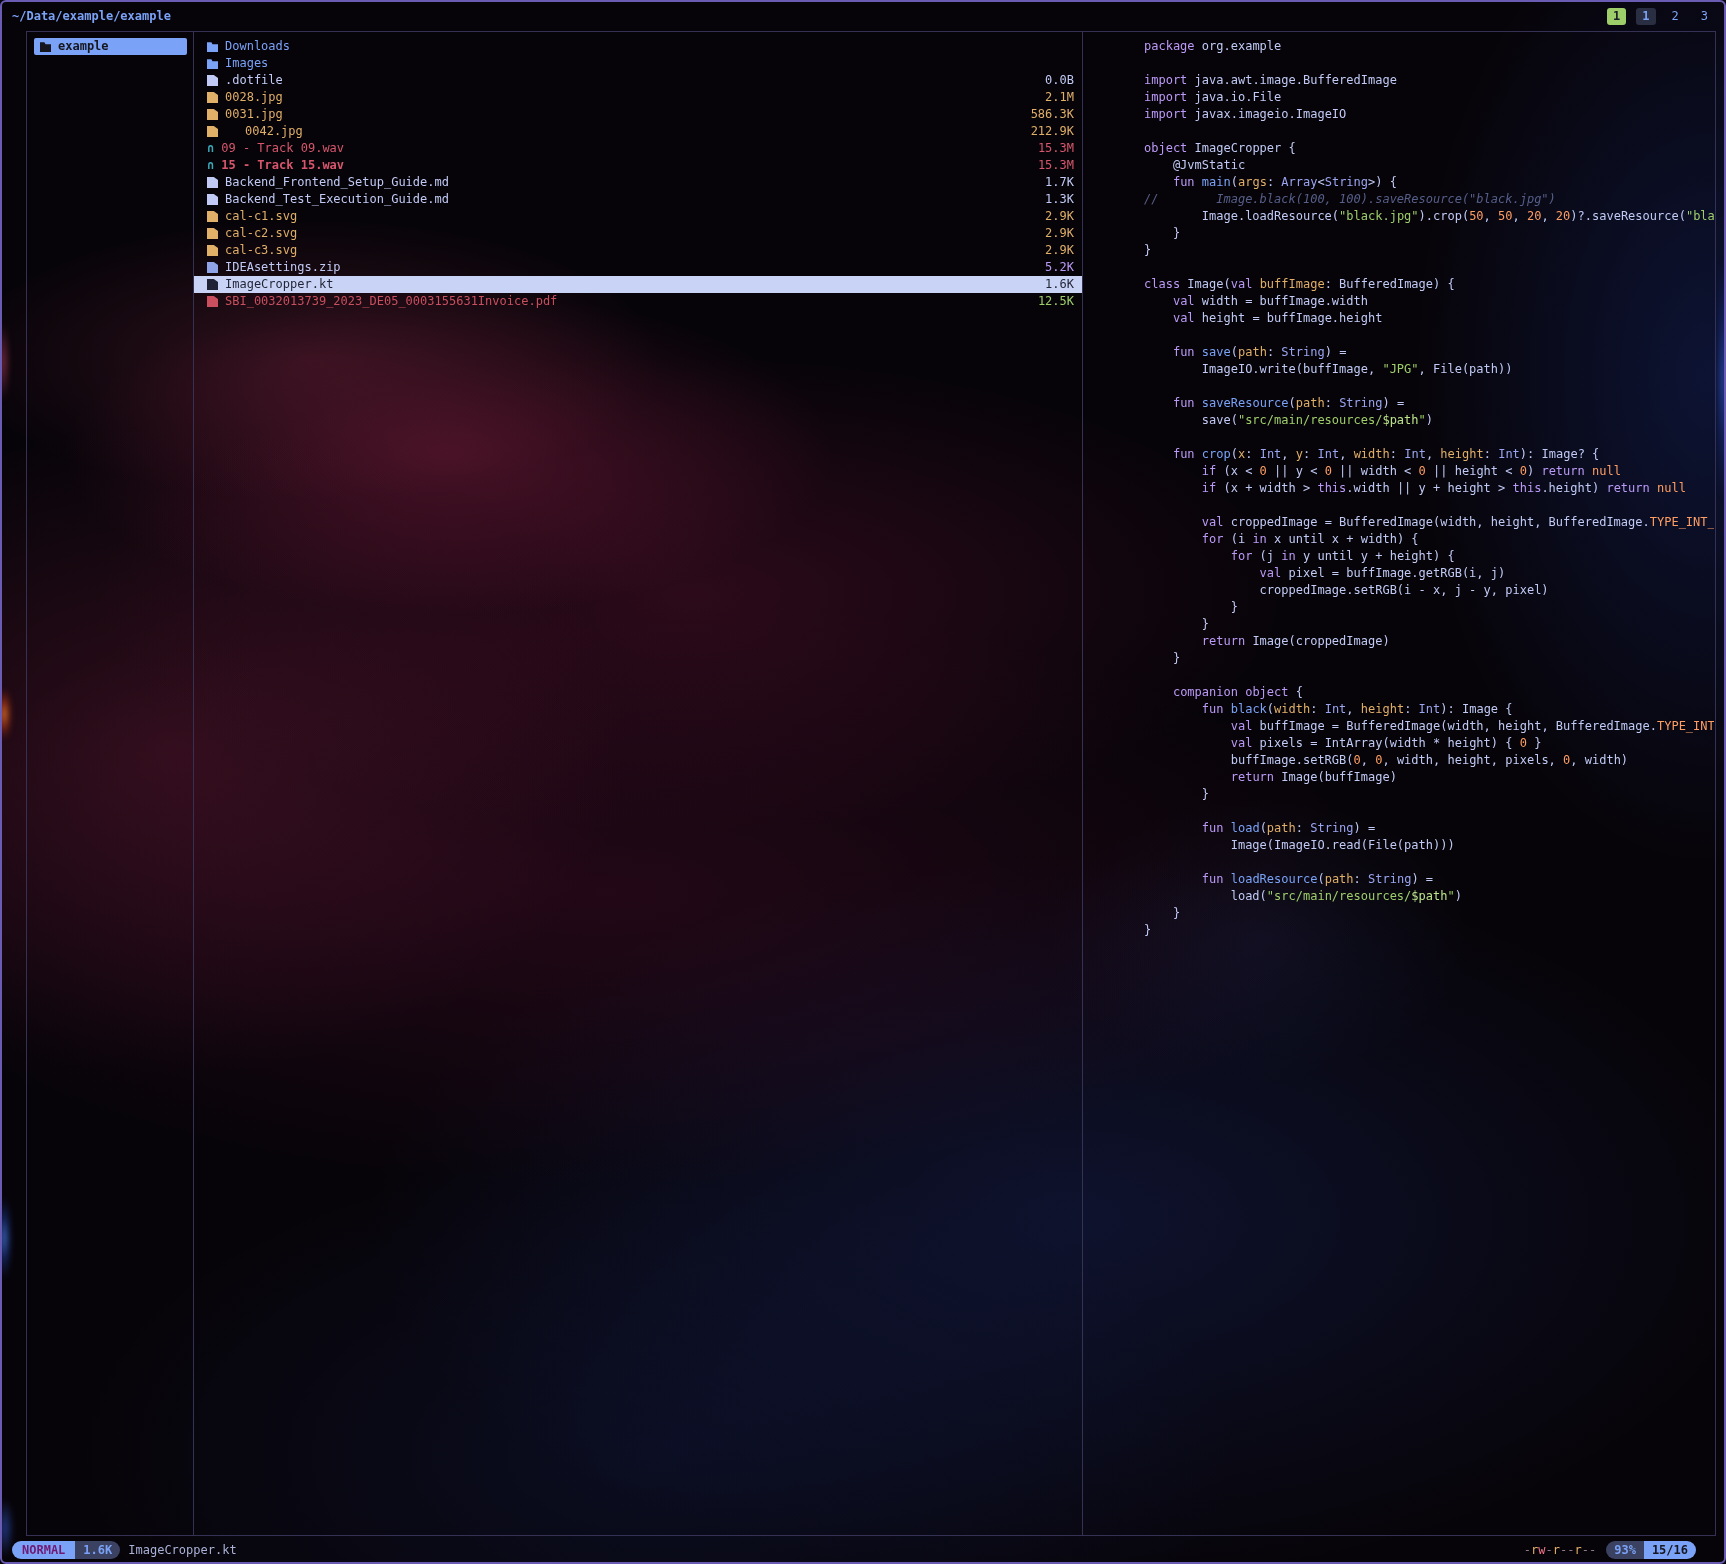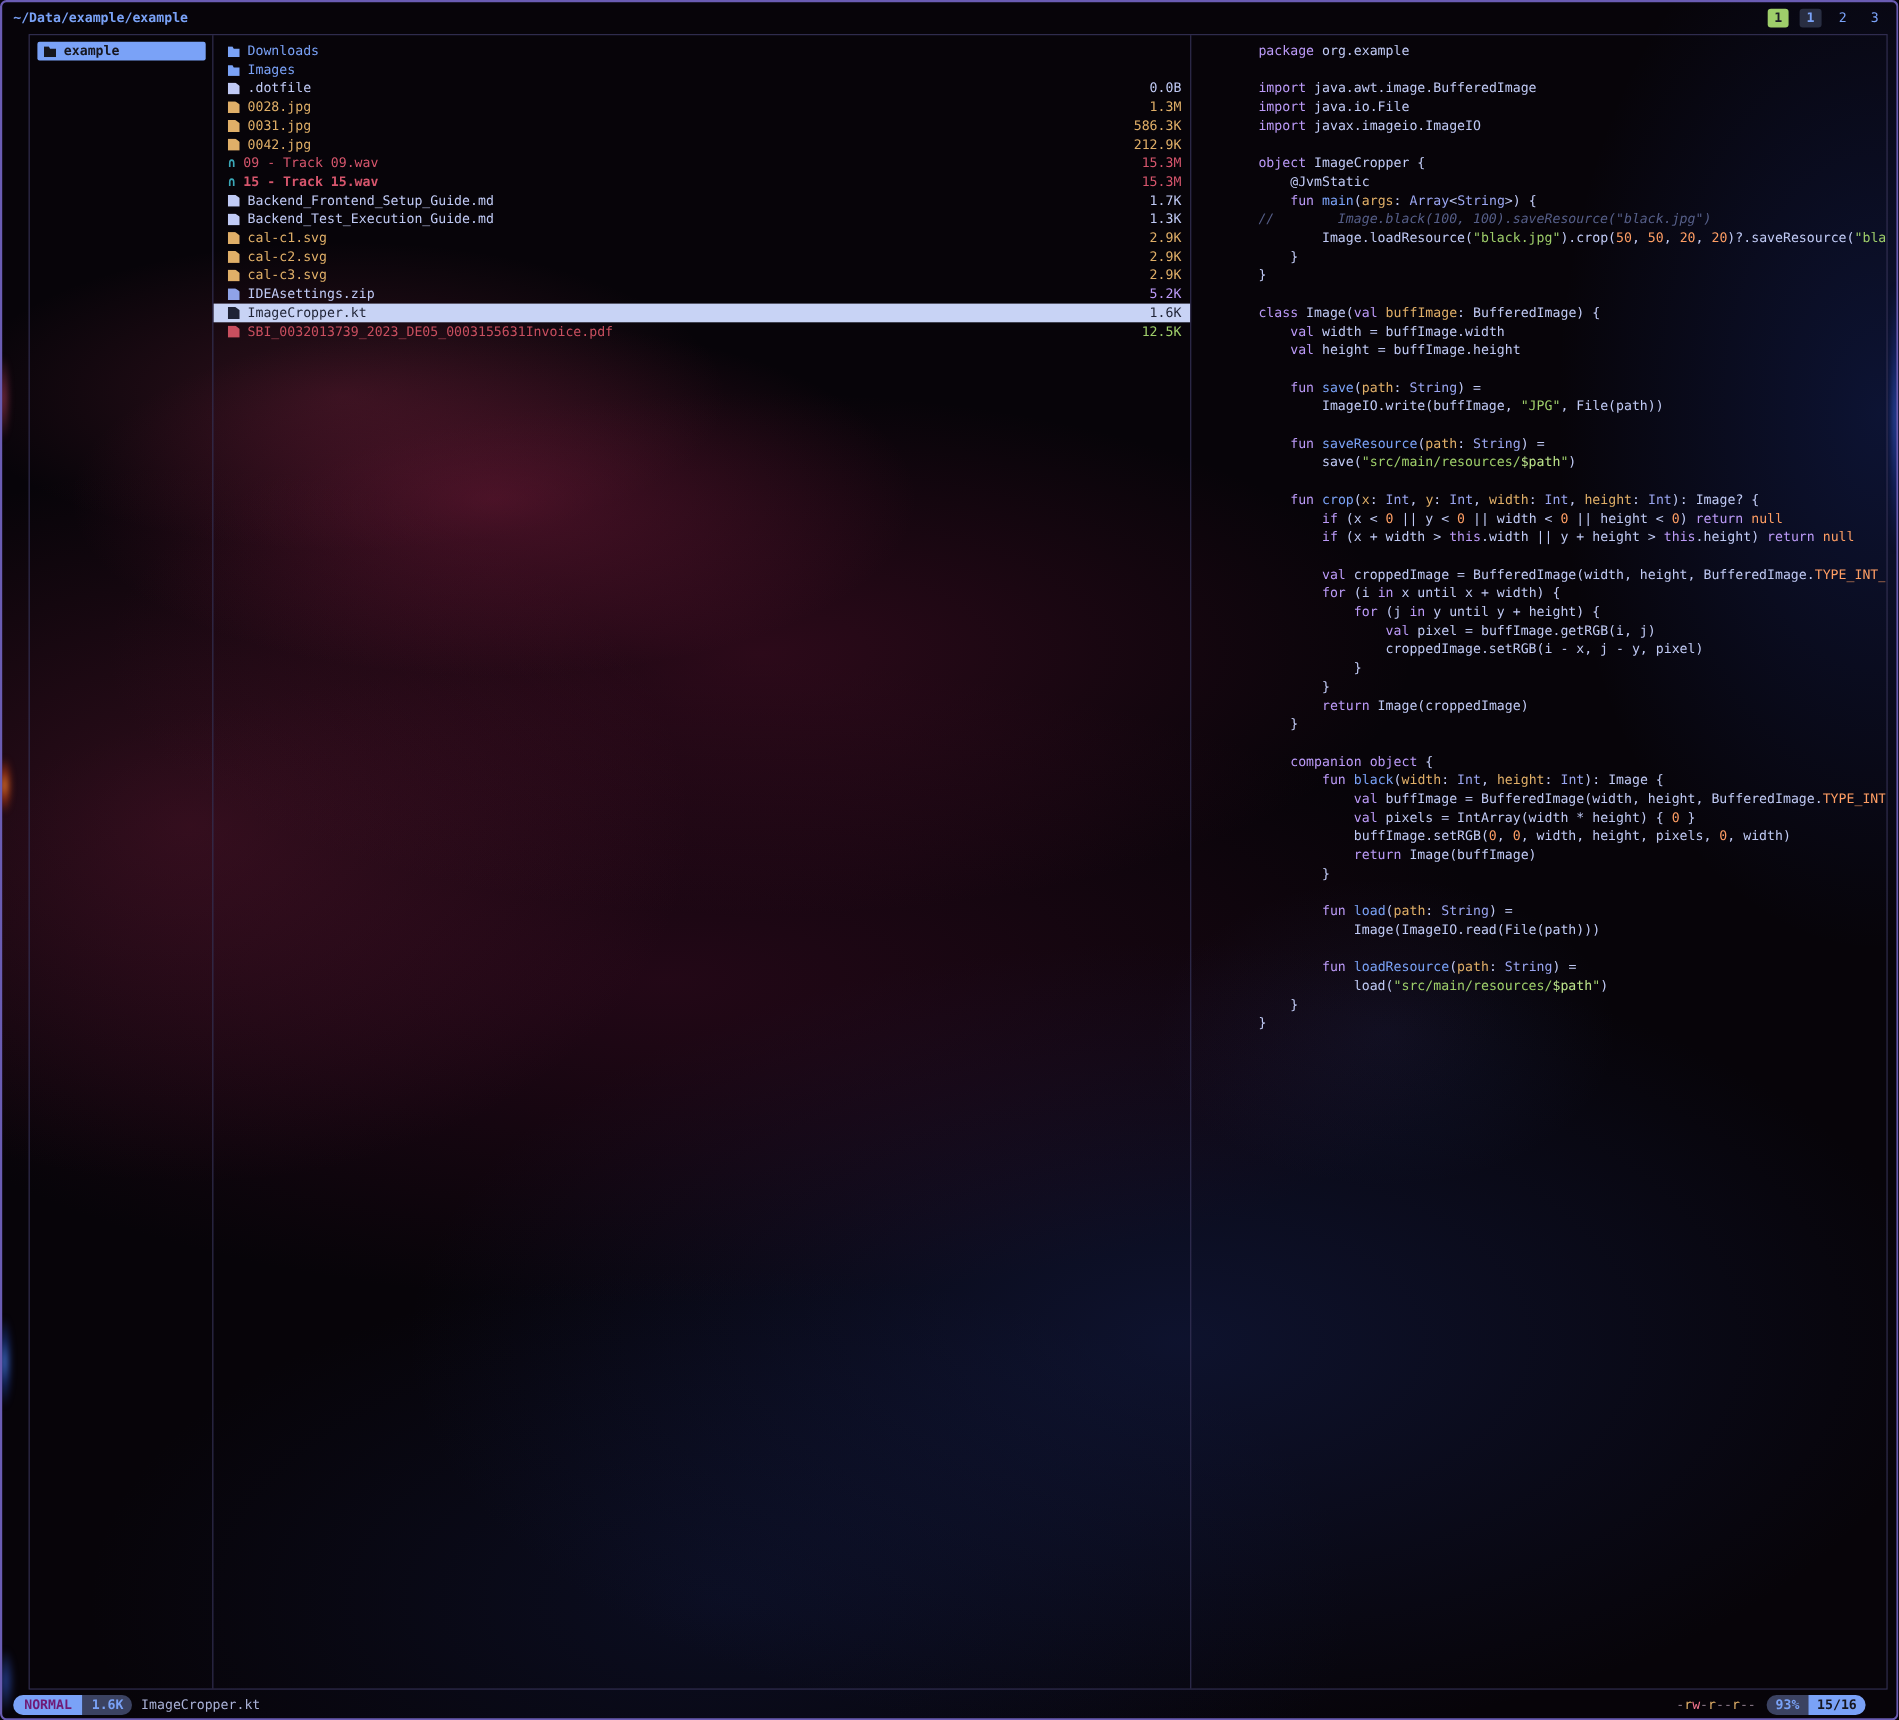"1.3M" span.sz { text: 1.3M -> 2.1M }
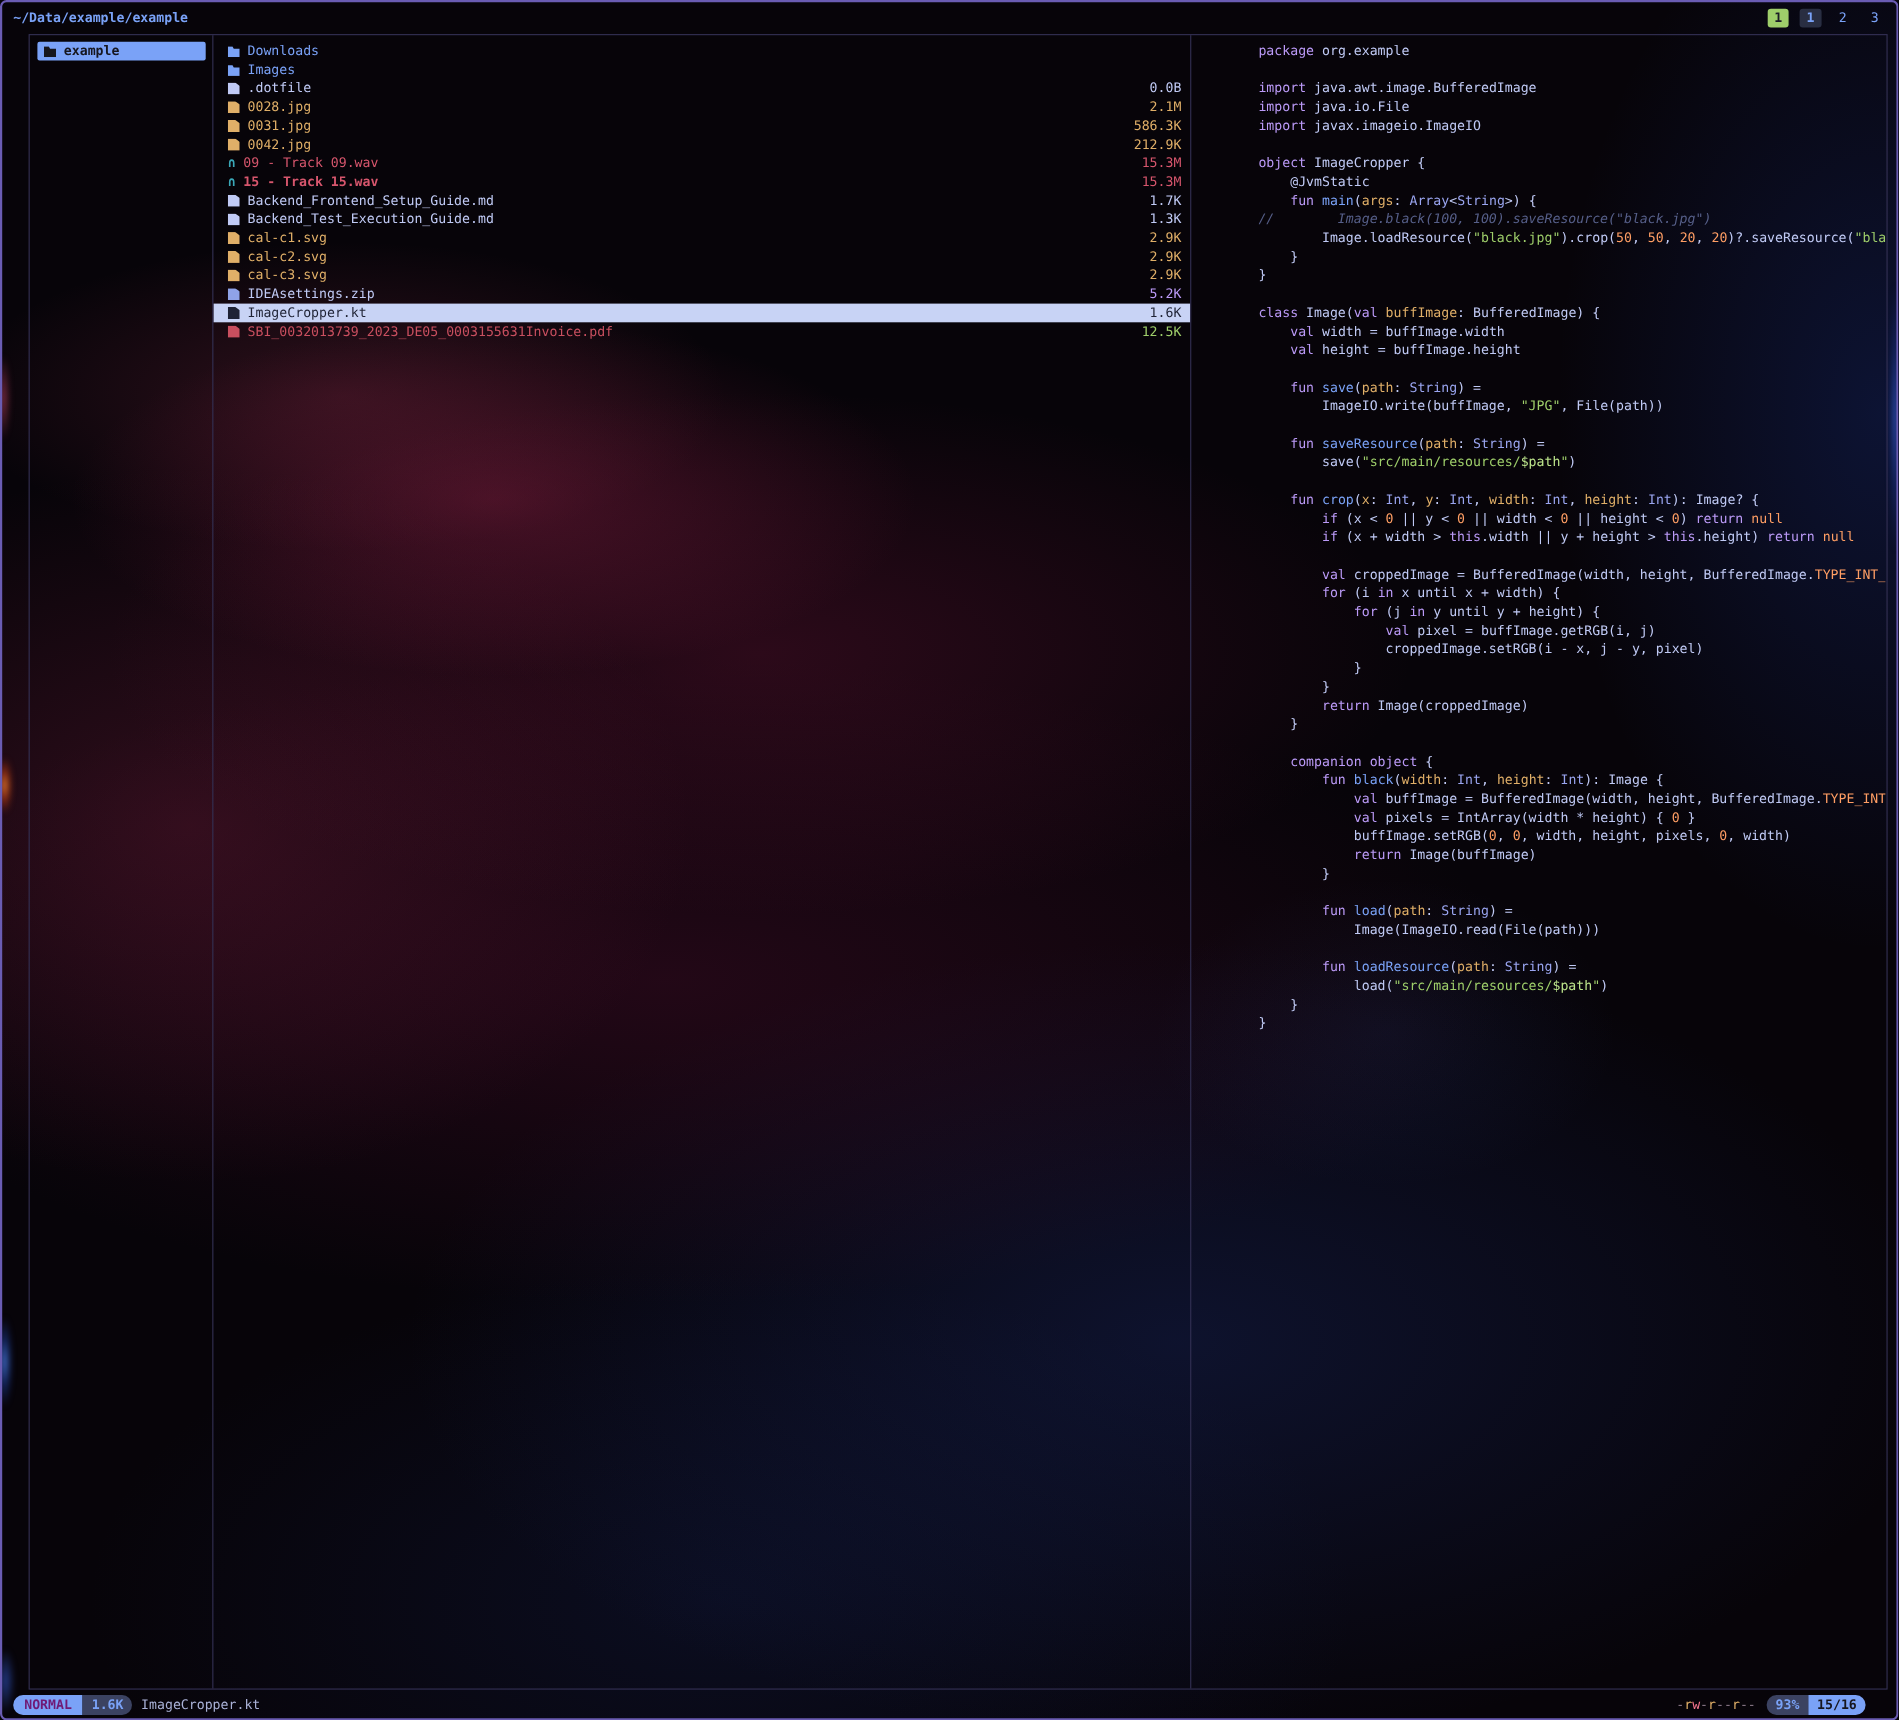"0042.jpg" span.nm { margin-left: none -> 20px }
